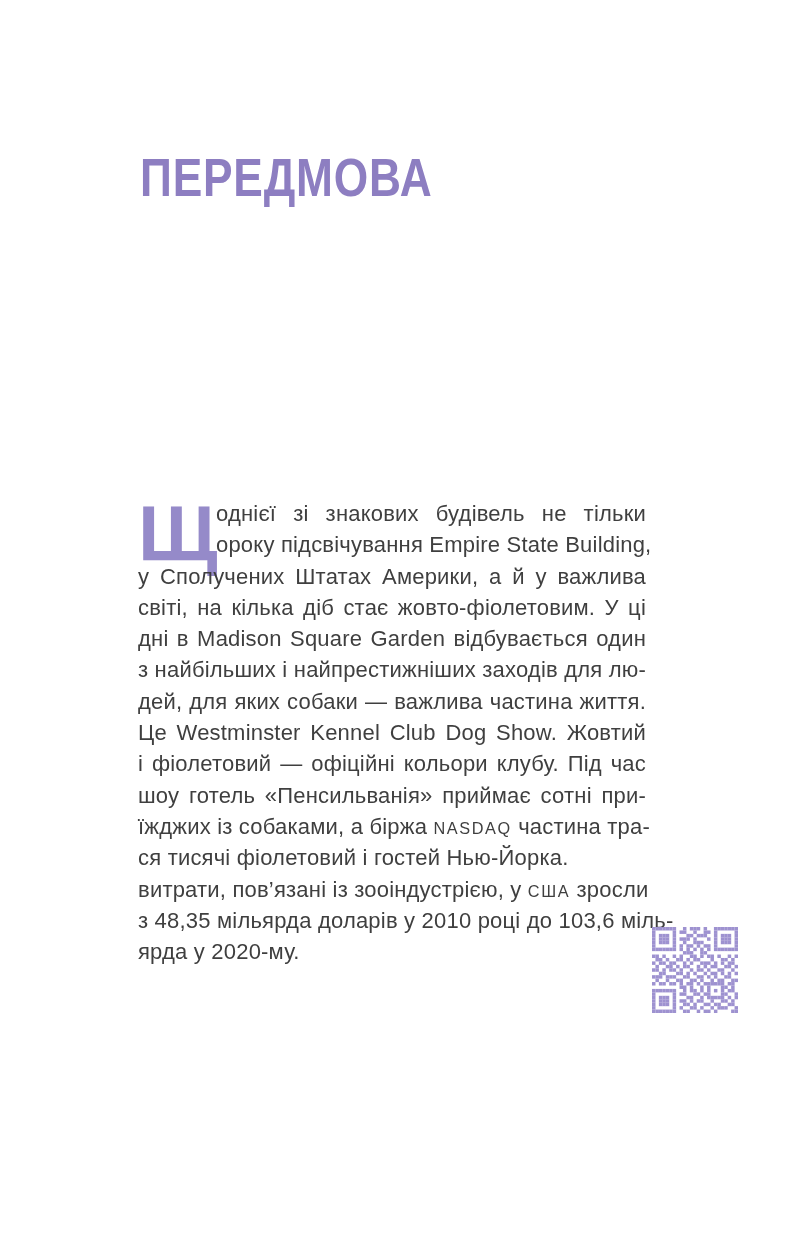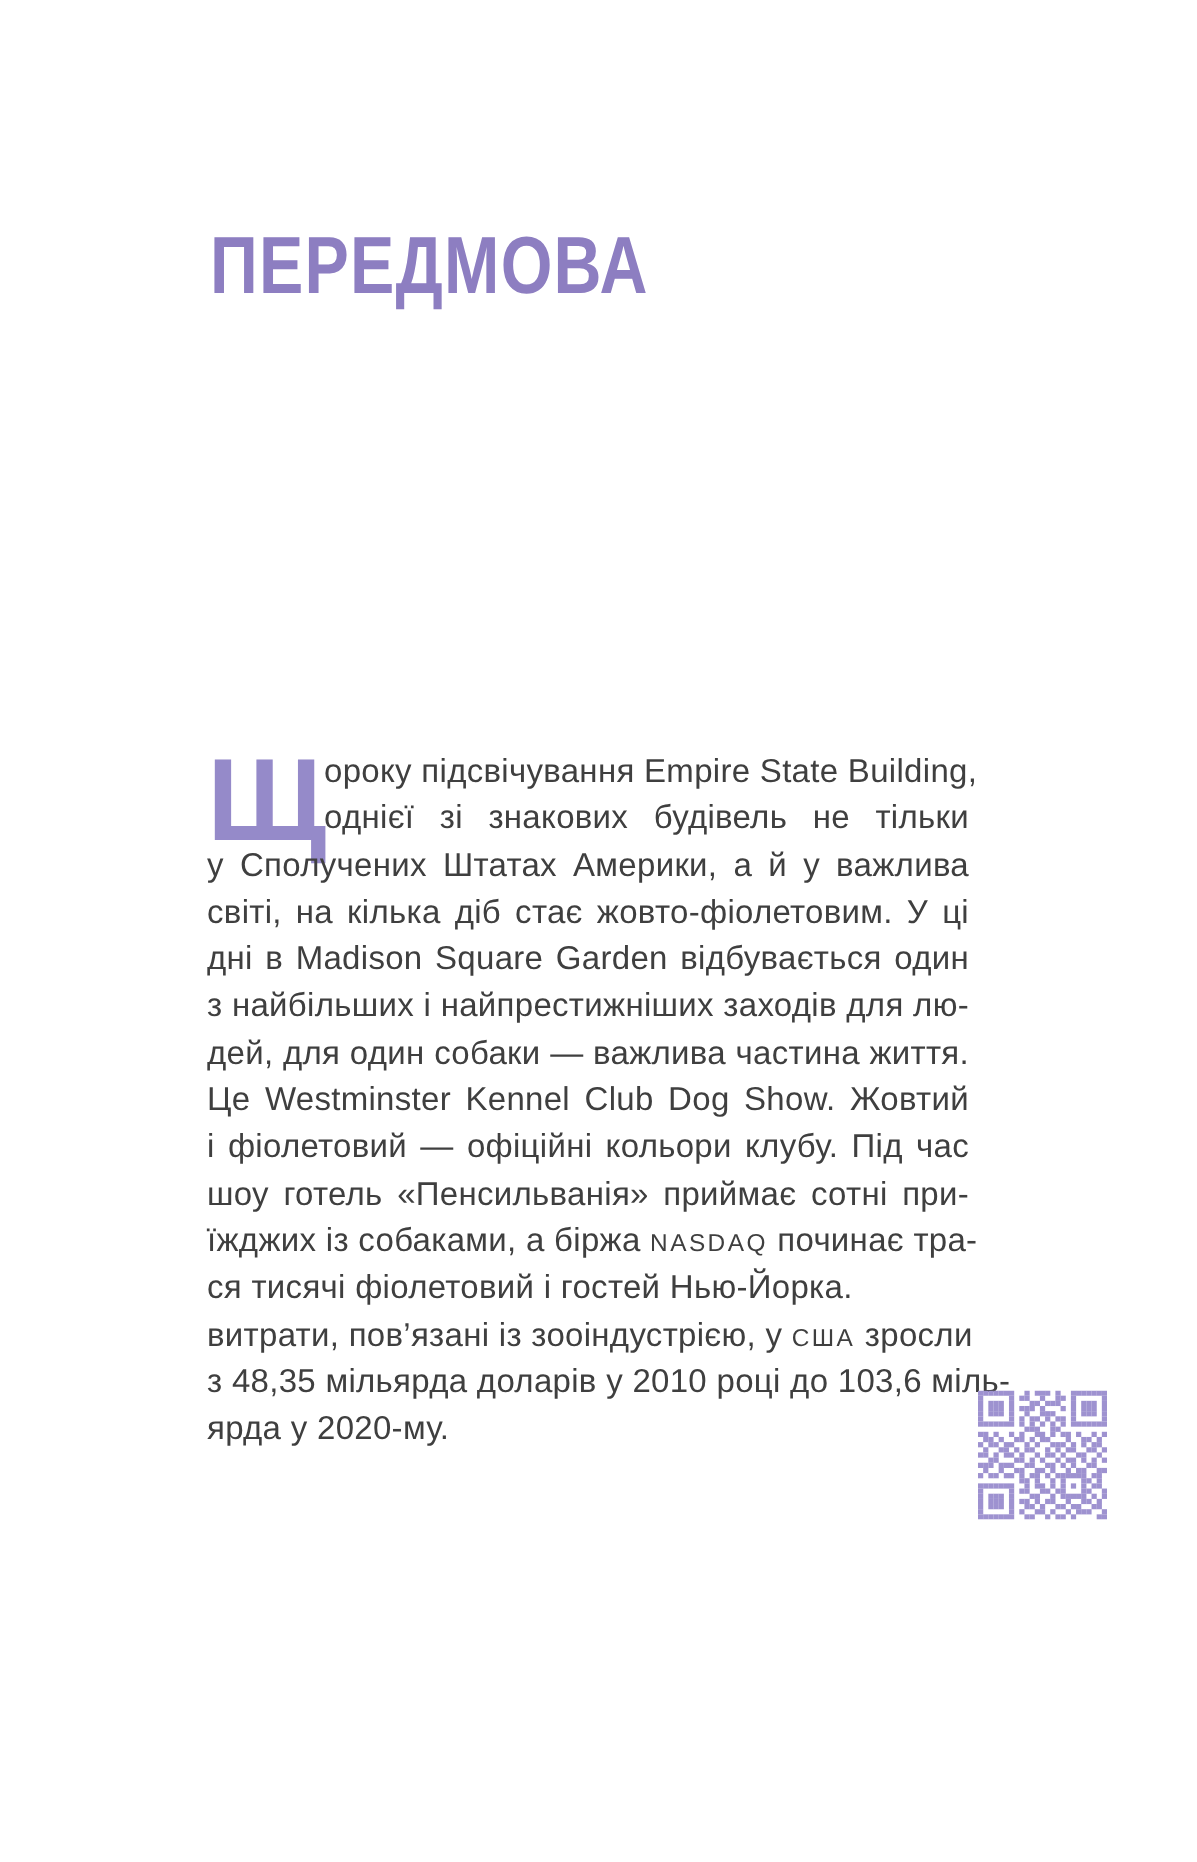"ороку підсвічування Empire State" div.line { order: before "однієї зі знакових будівель не" -> after "однієї зі знакових будівель не" }
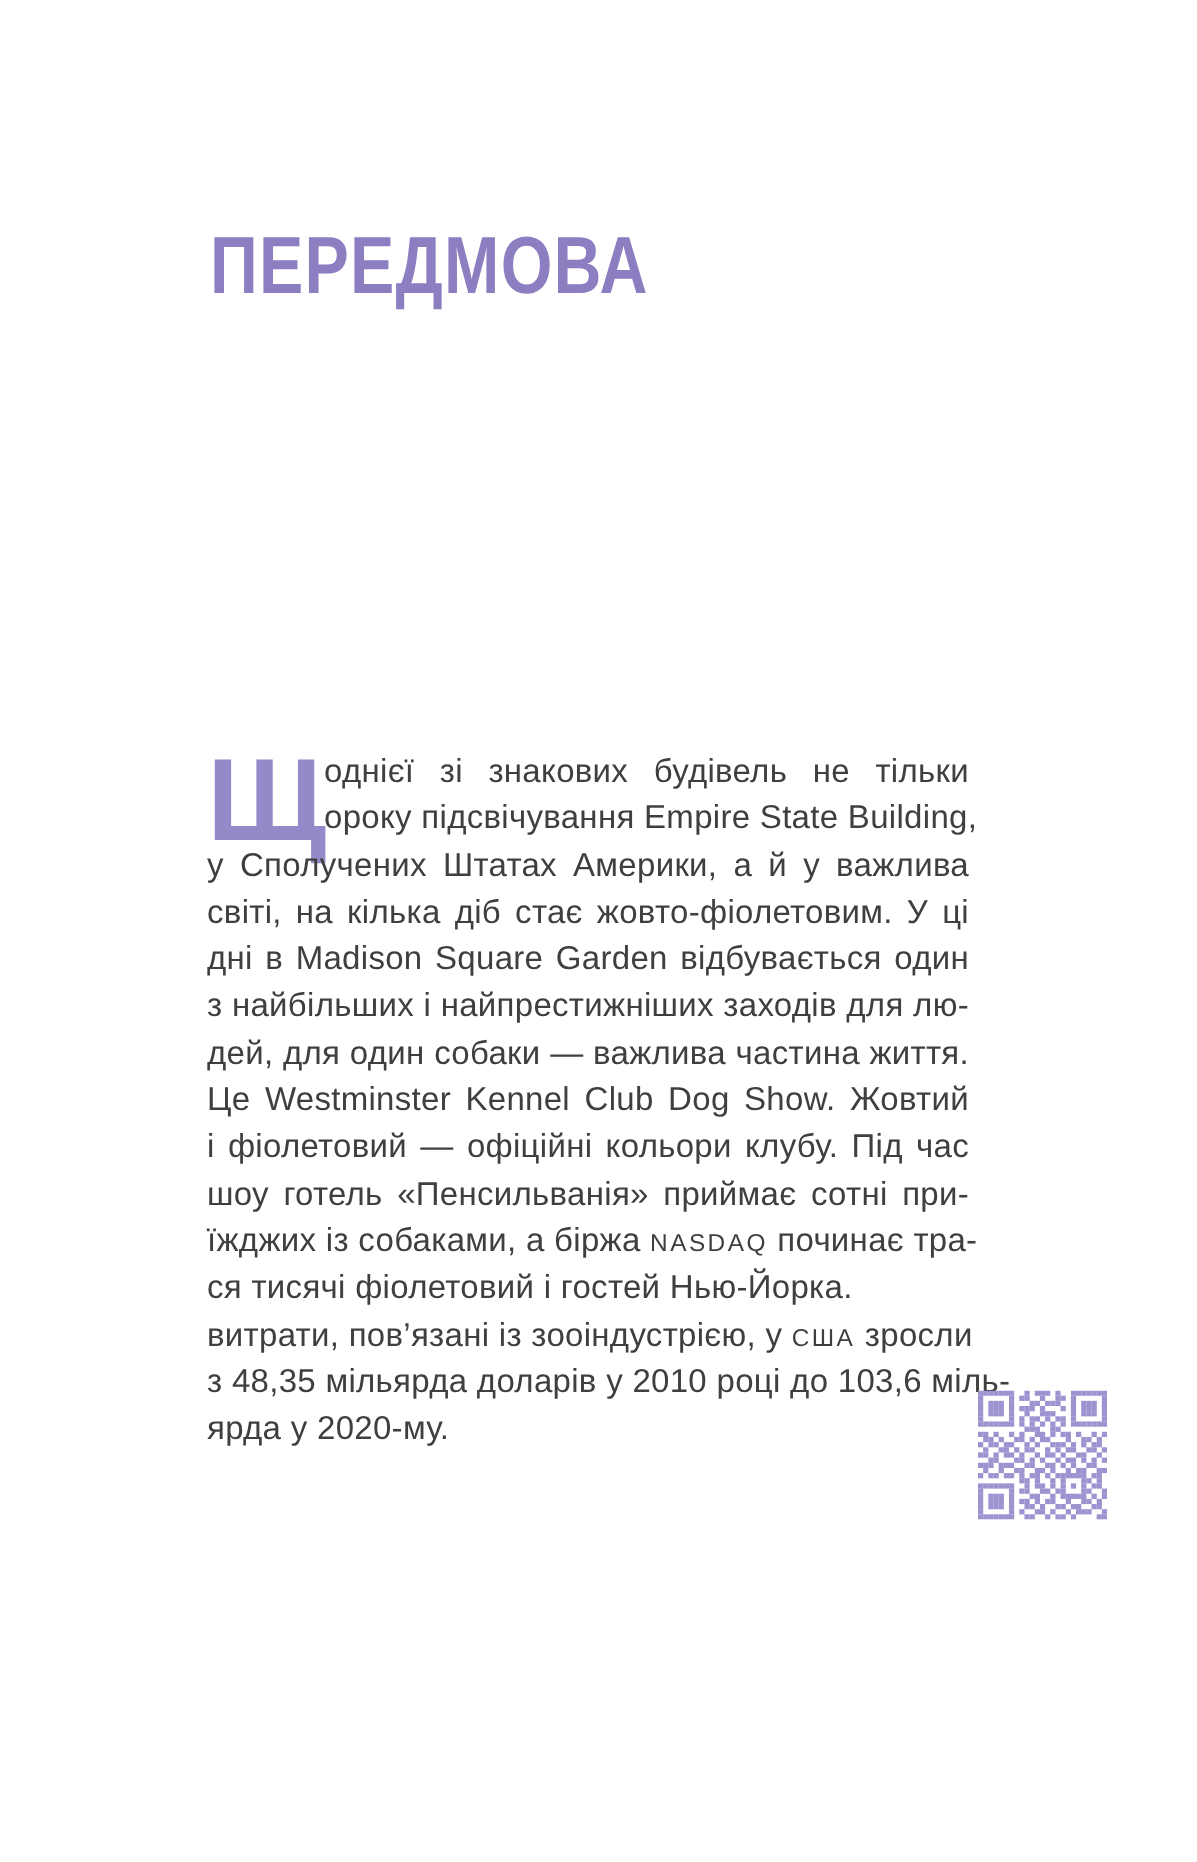"дей, для один собаки —" span { text: один -> яких }
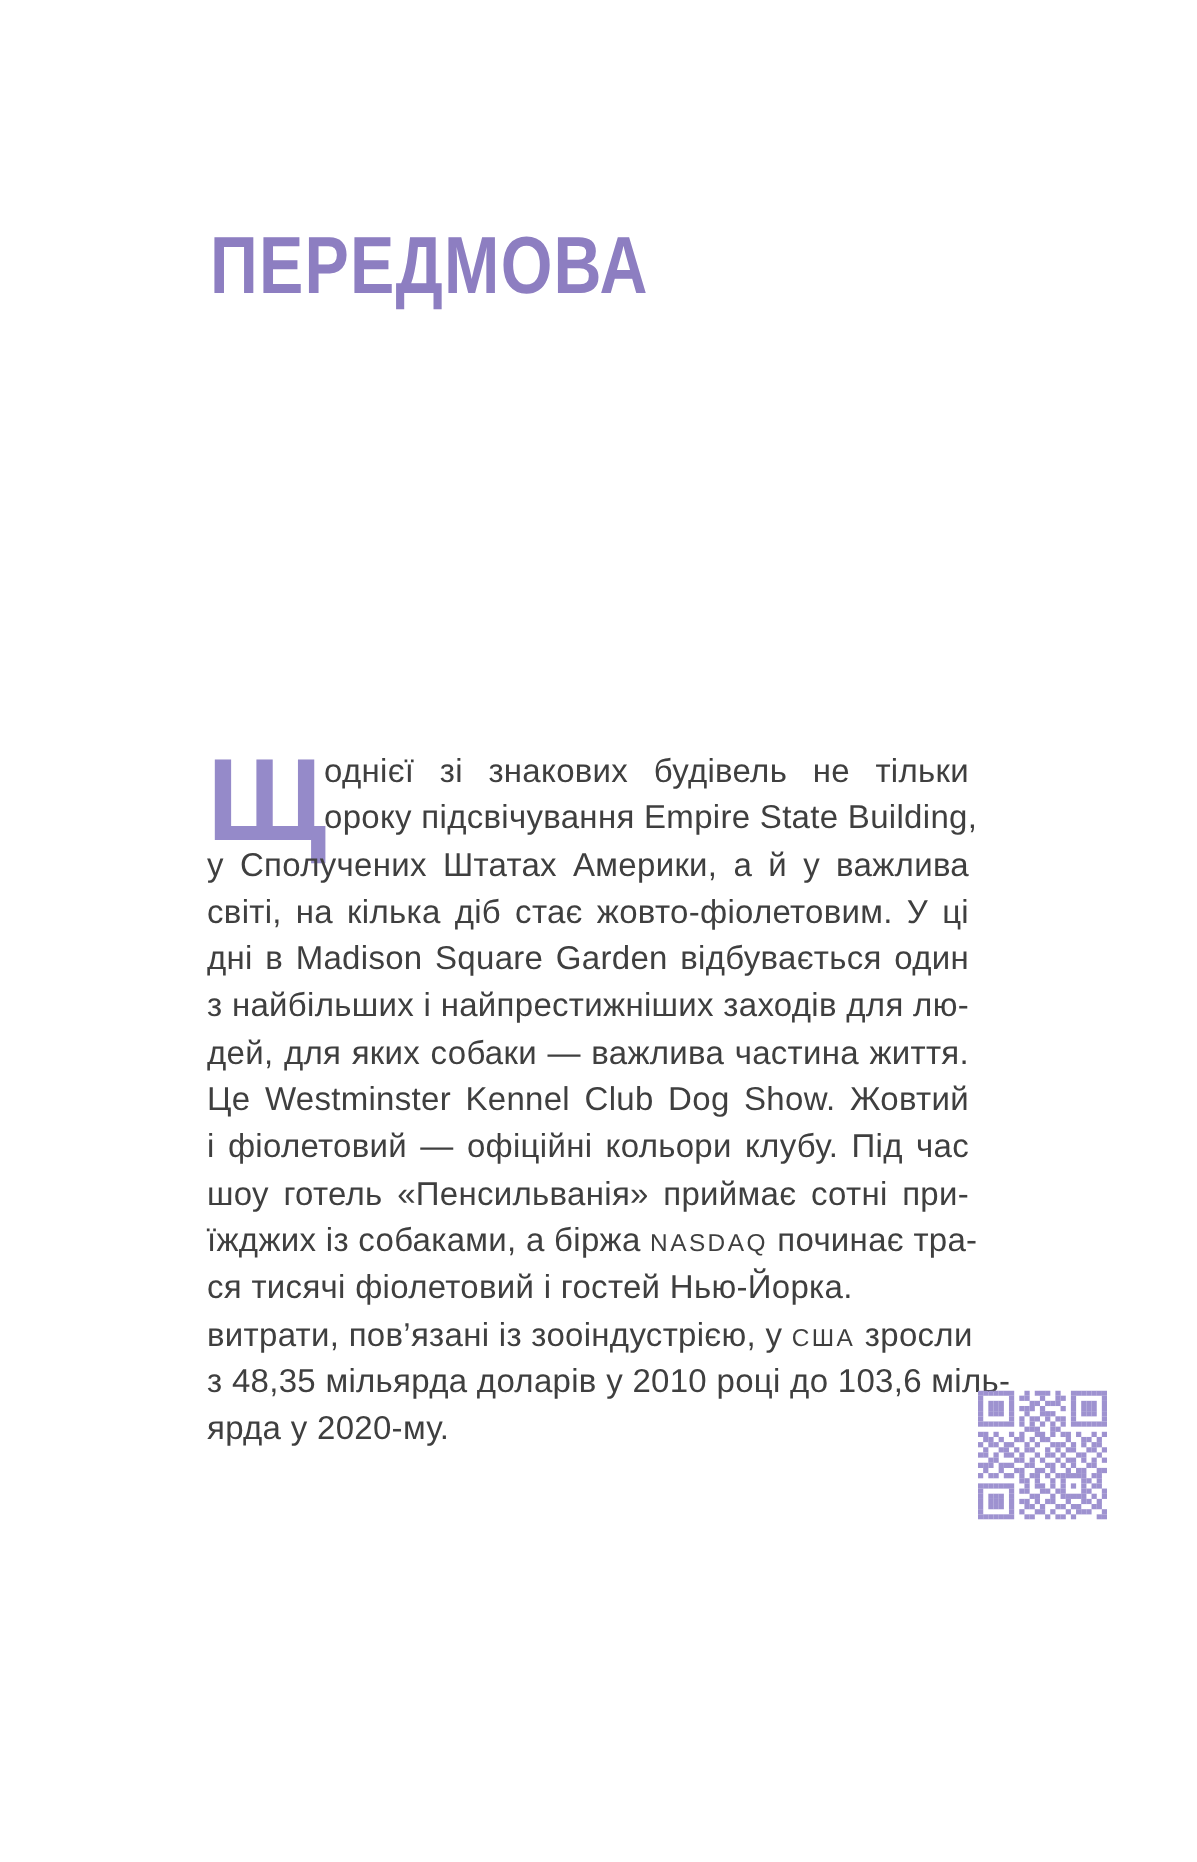"починає тра-" span { text: починає -> частина }
